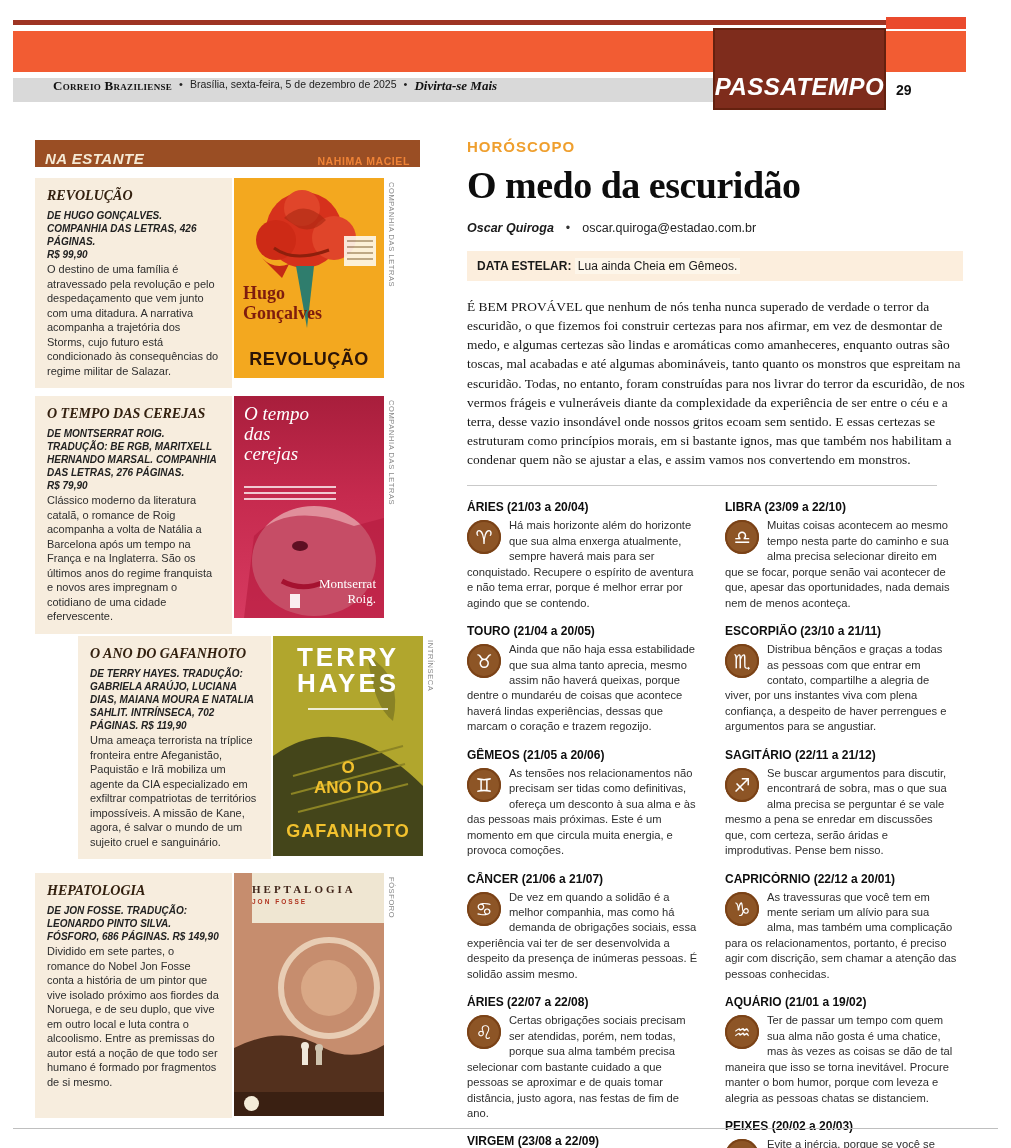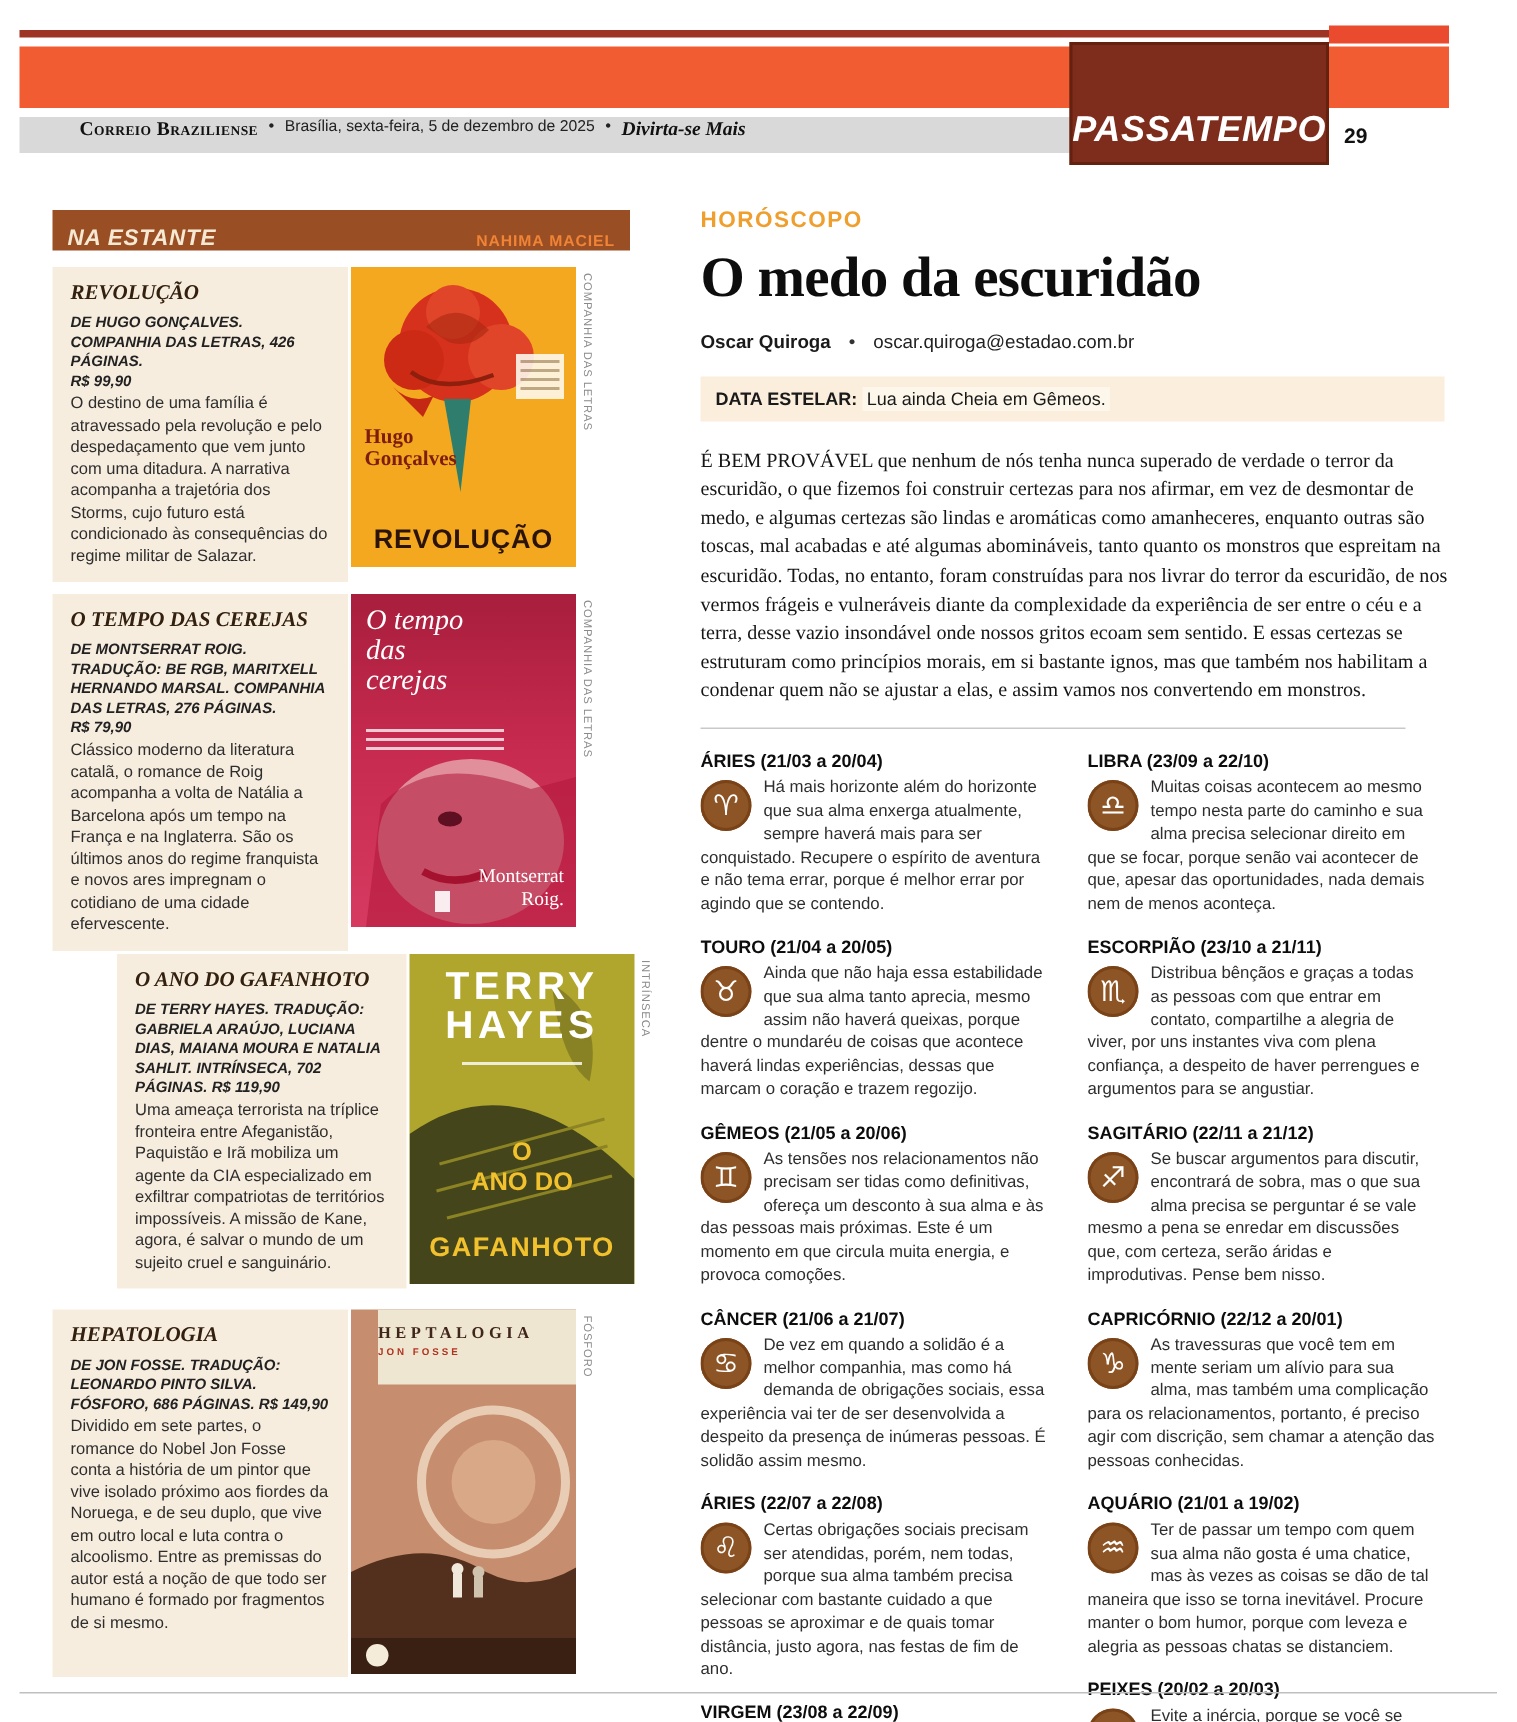"Oscar Quiroga" .byline .name { font-style: none -> italic }
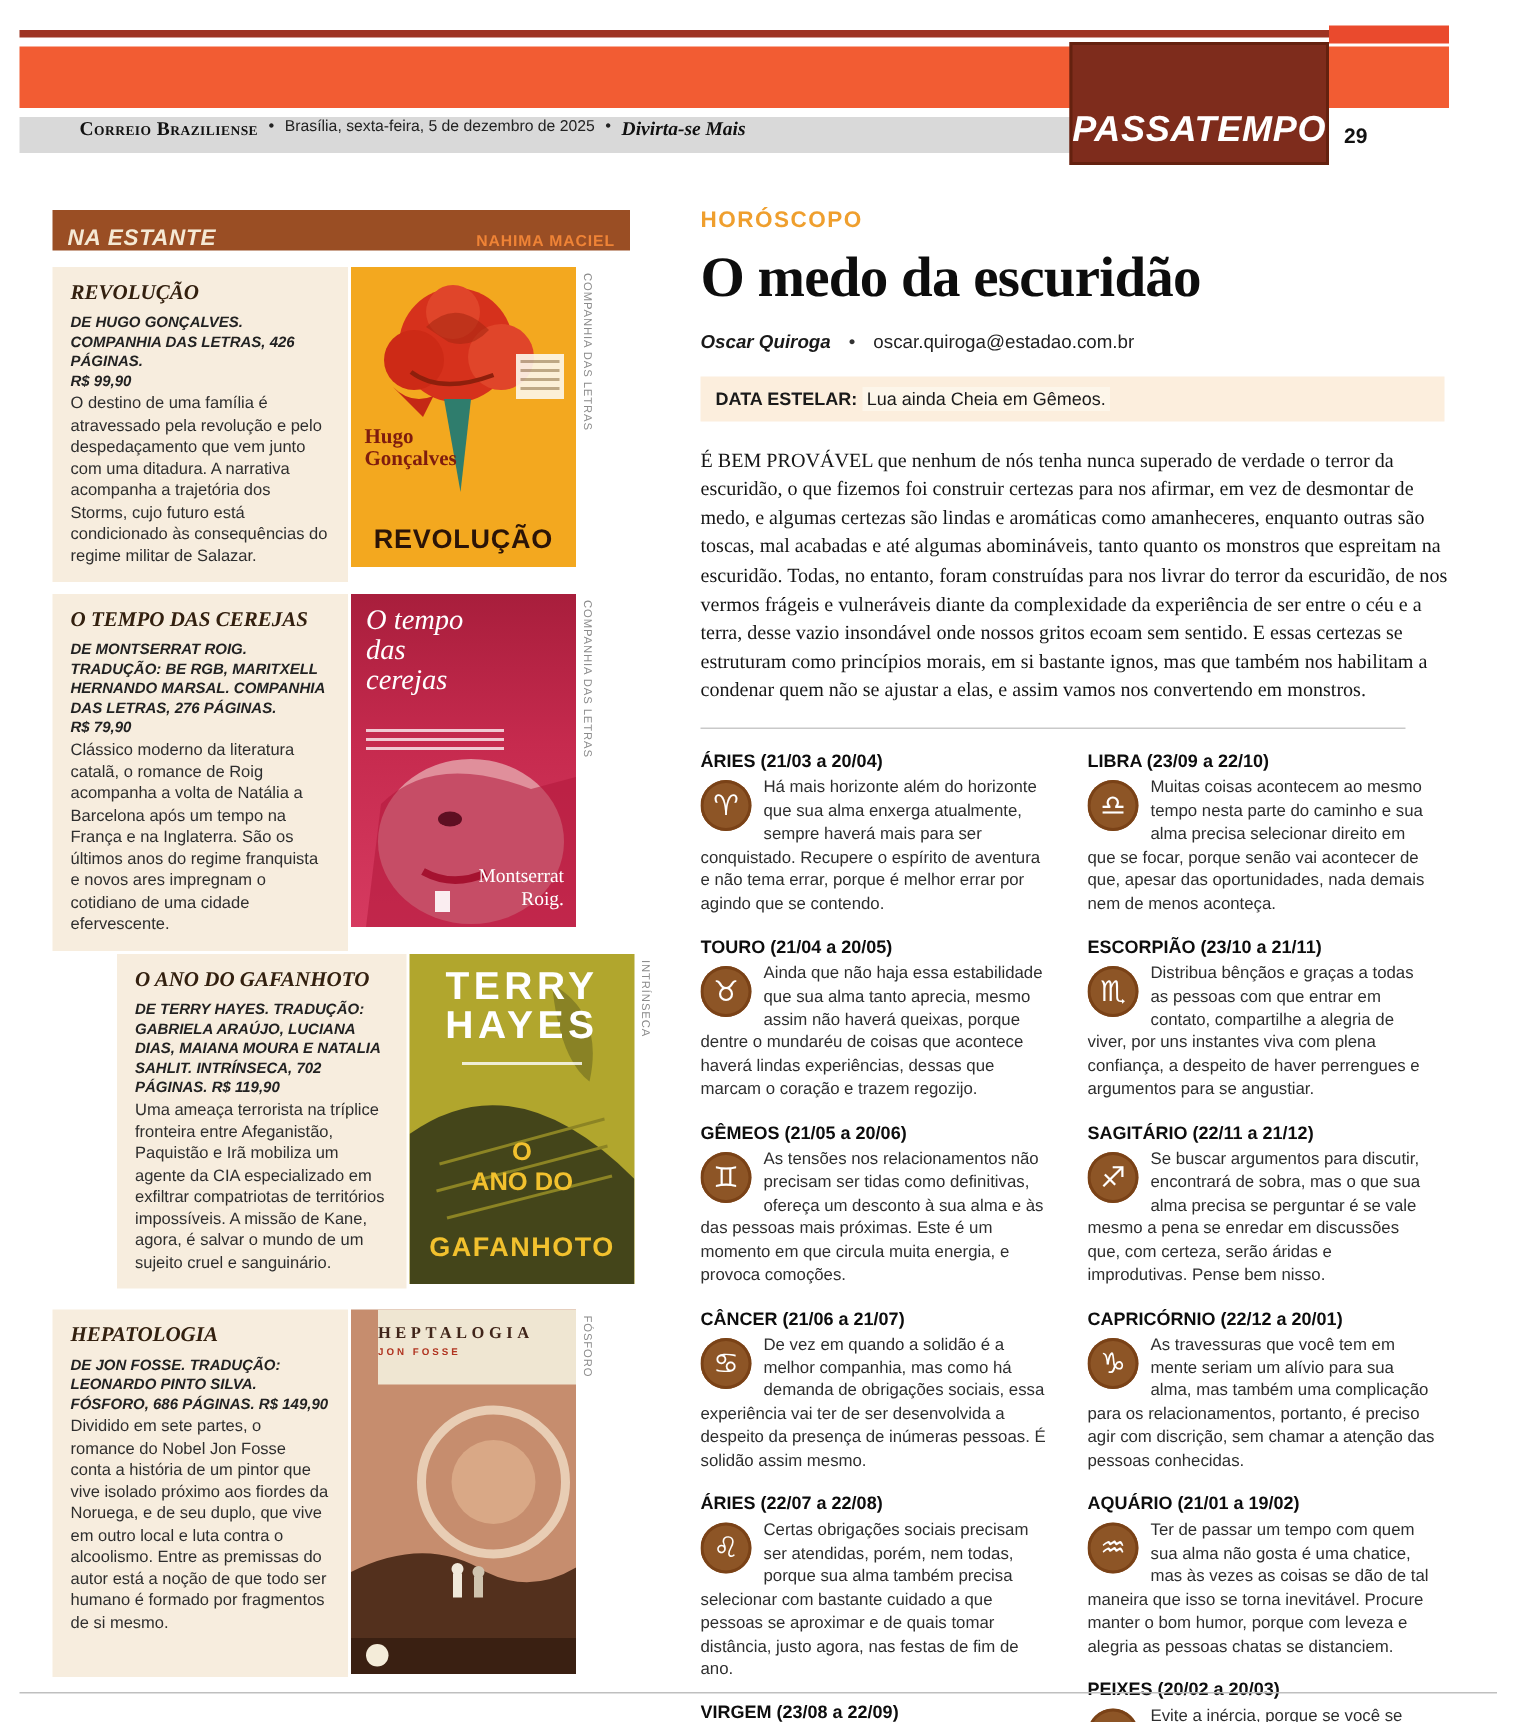"Hugo" .cover1 .c-author { font-size: 14px -> 18px }
